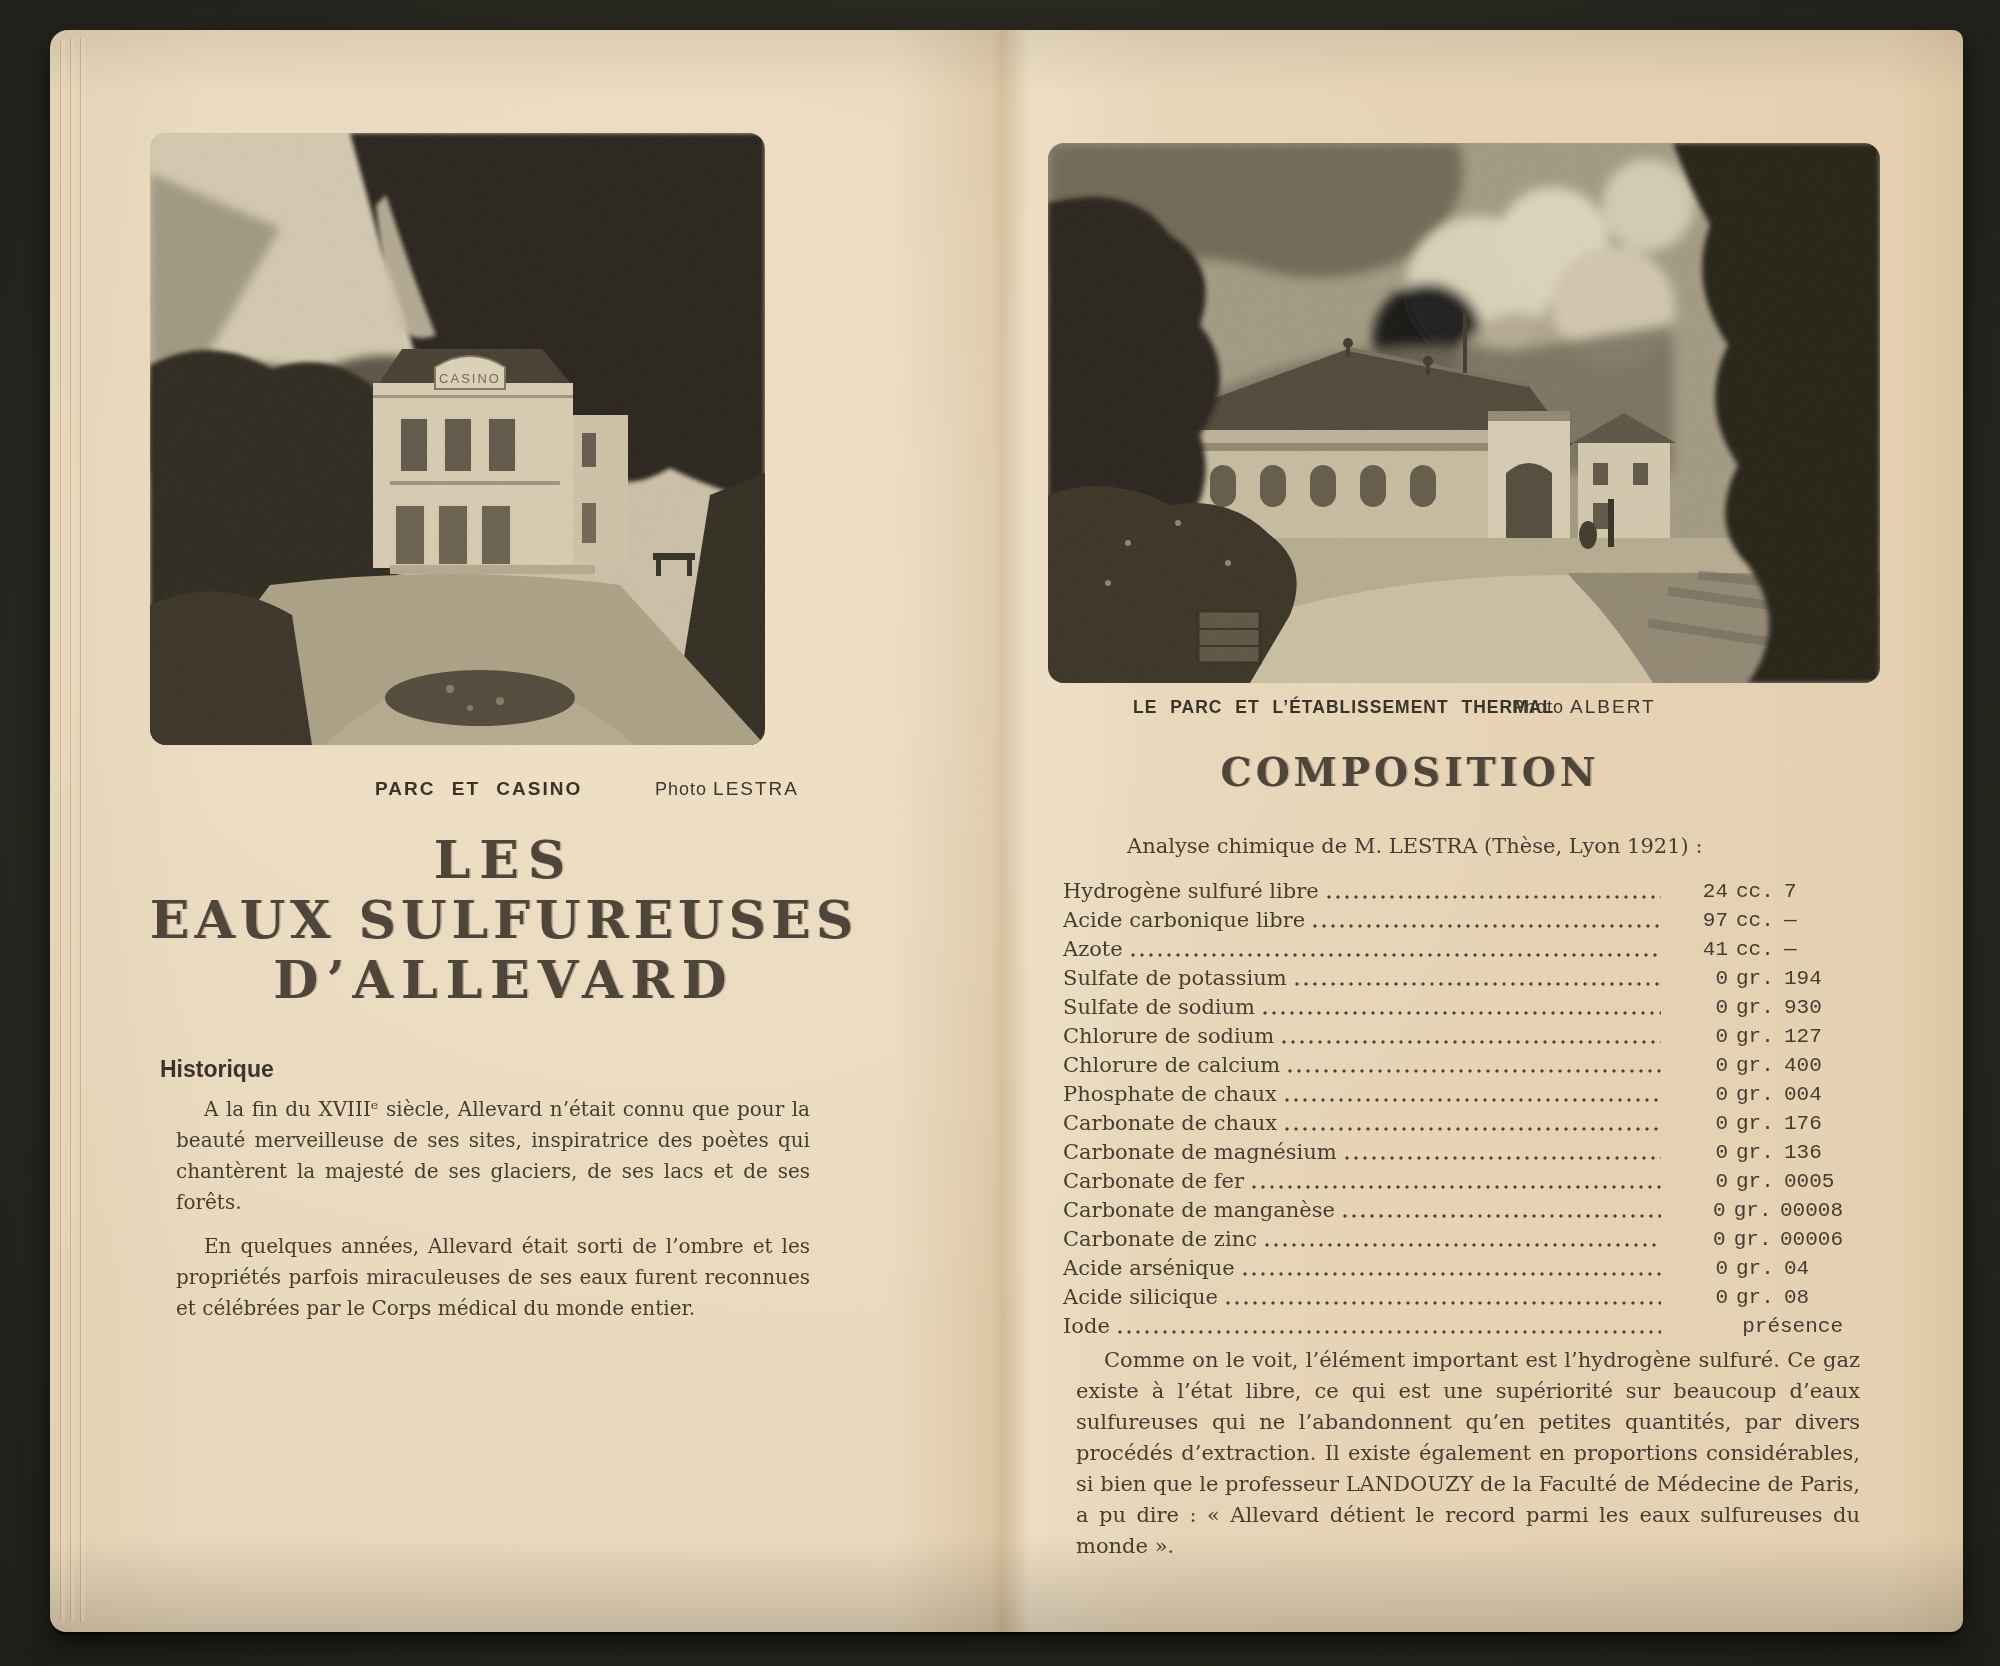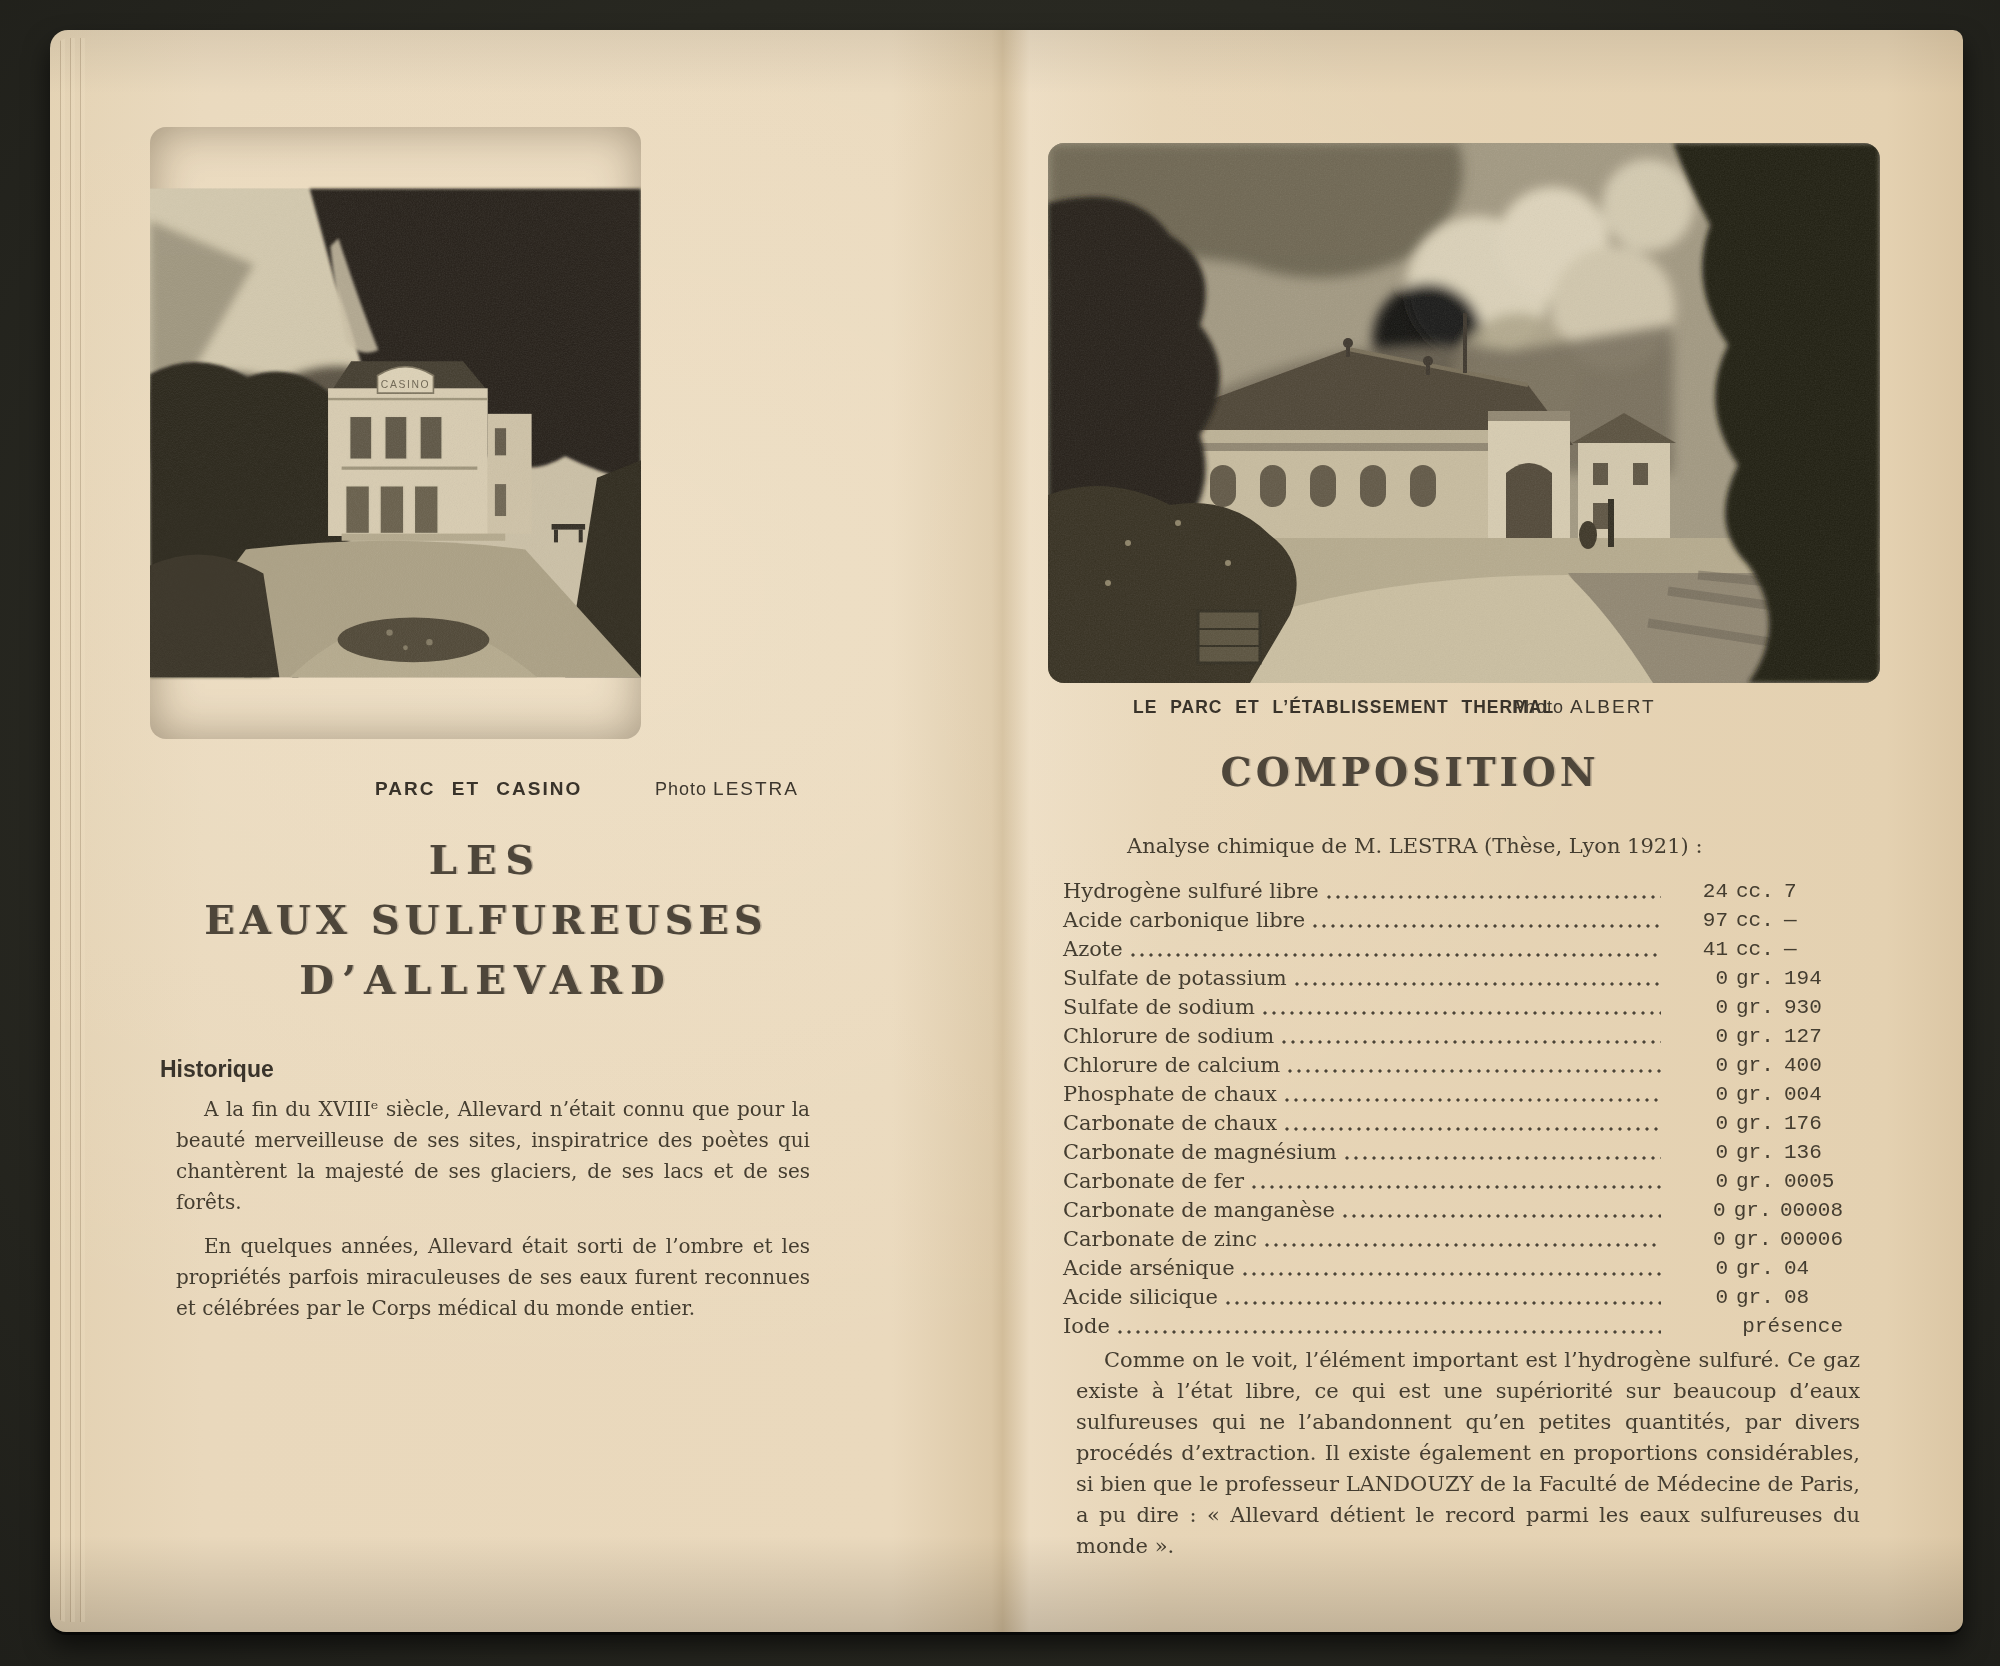"CASINO" .photo-left { top: 97px -> 103px; width: 491px -> 615px }
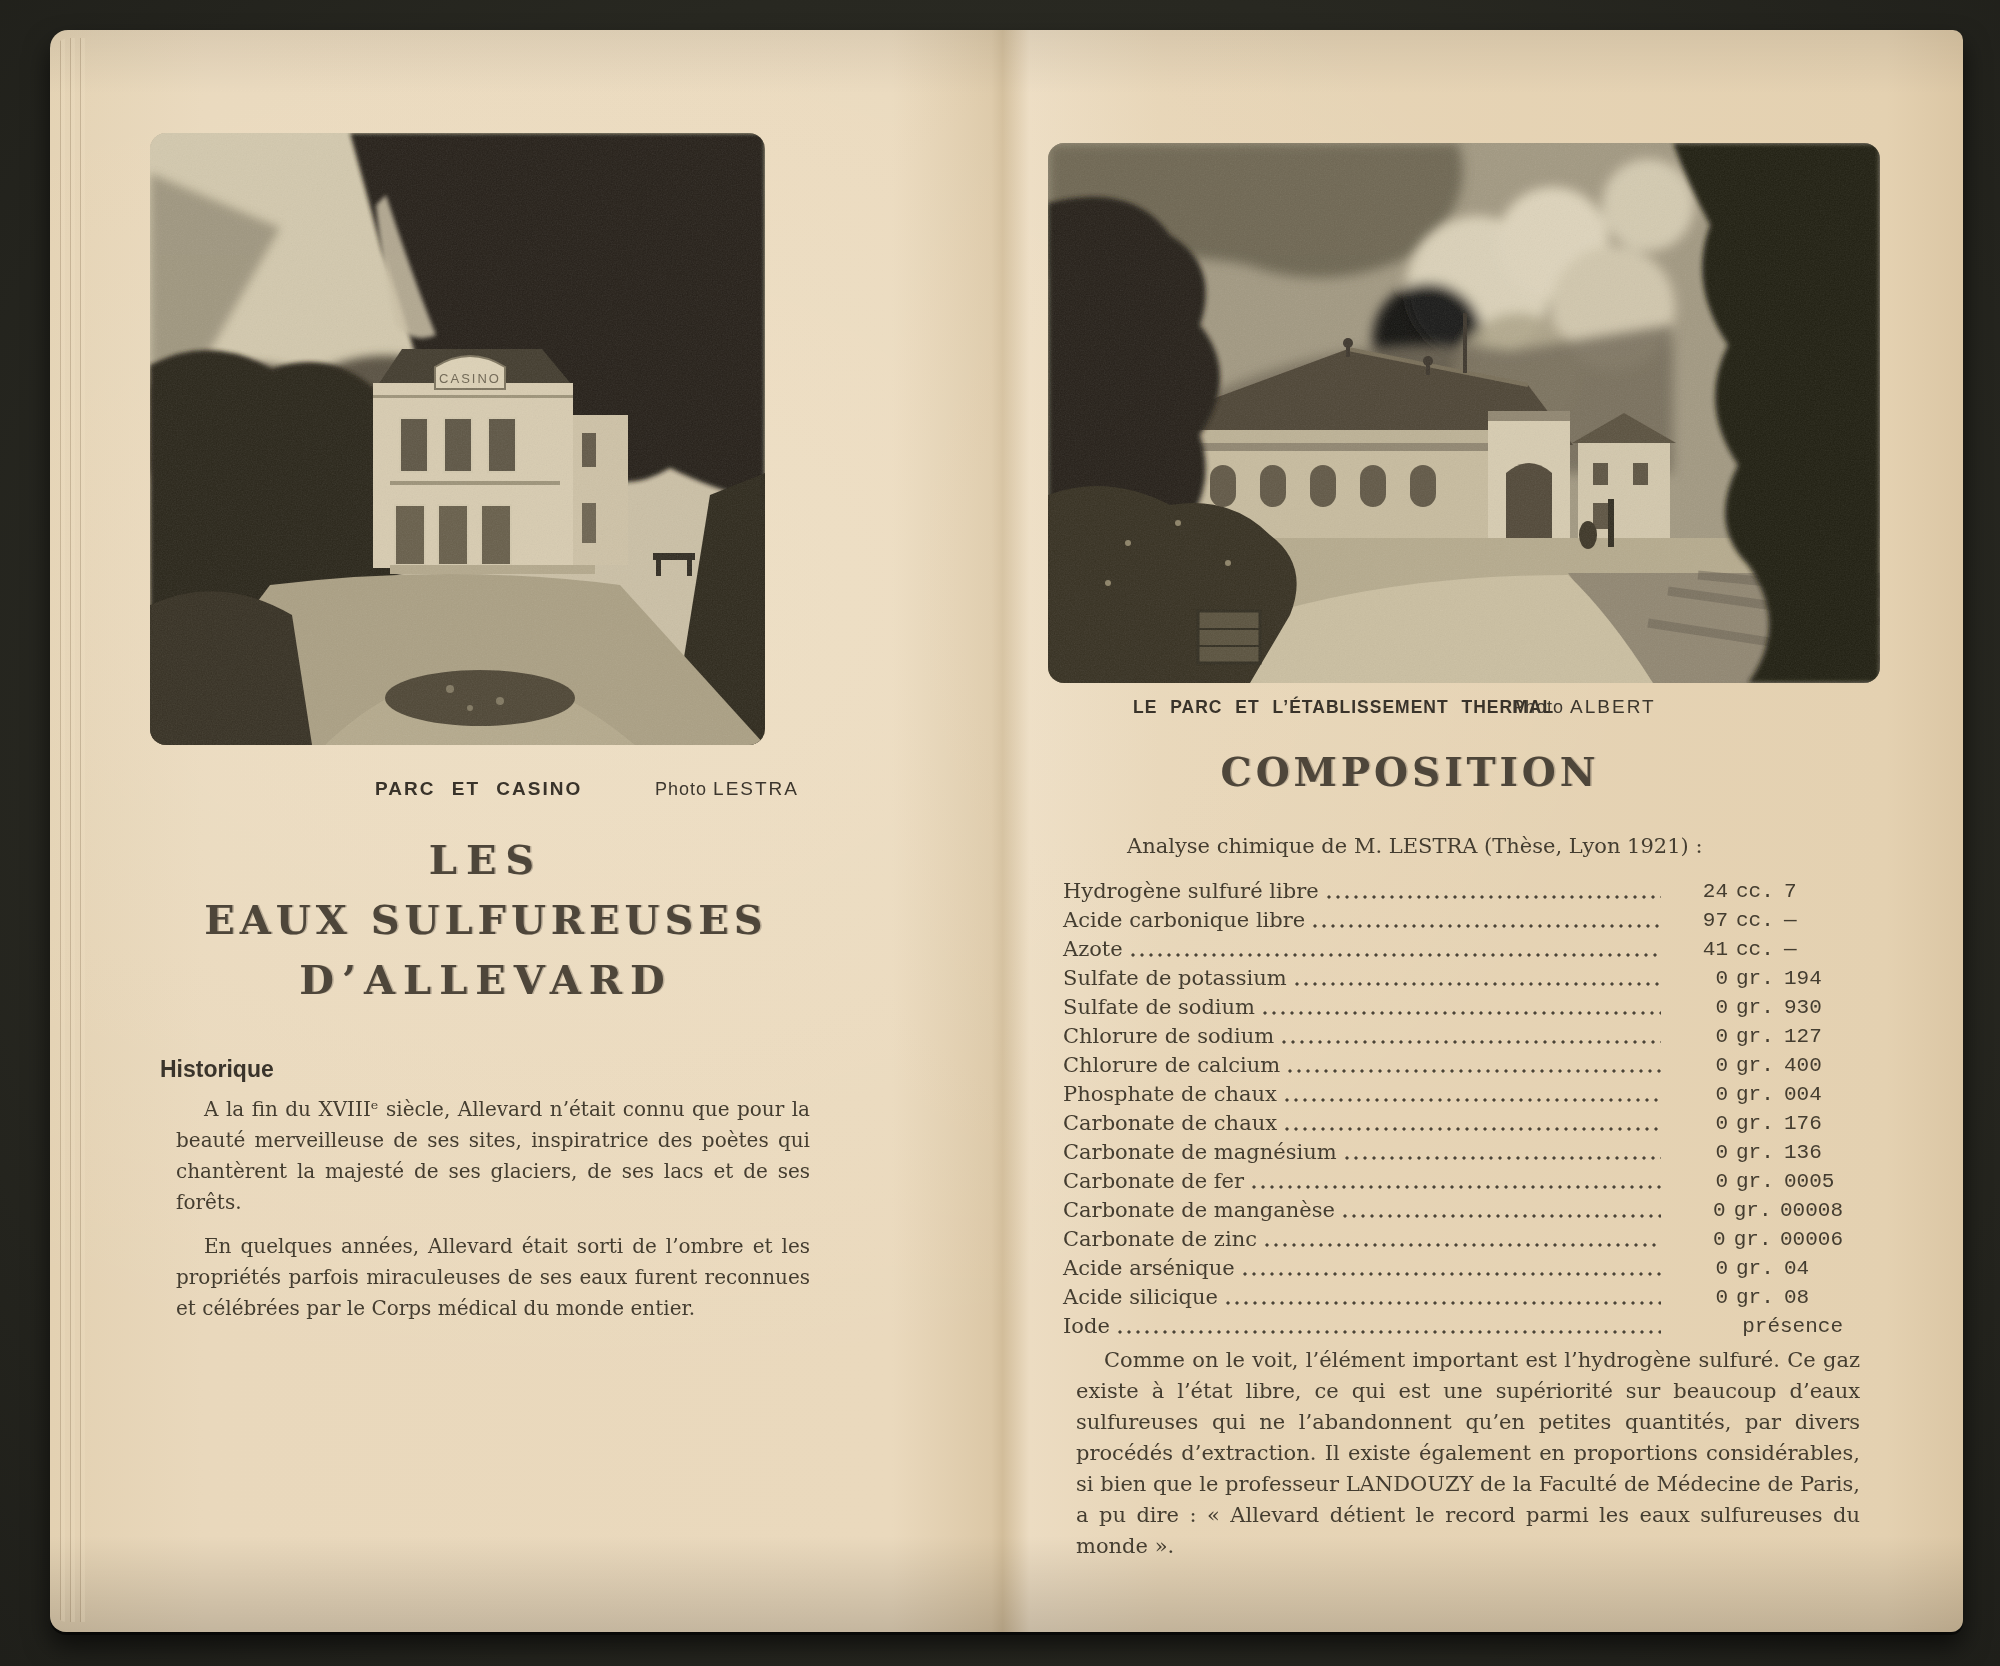"LES" .title-left { font-size: 40px -> 52px; left: 46px -> 64px }
